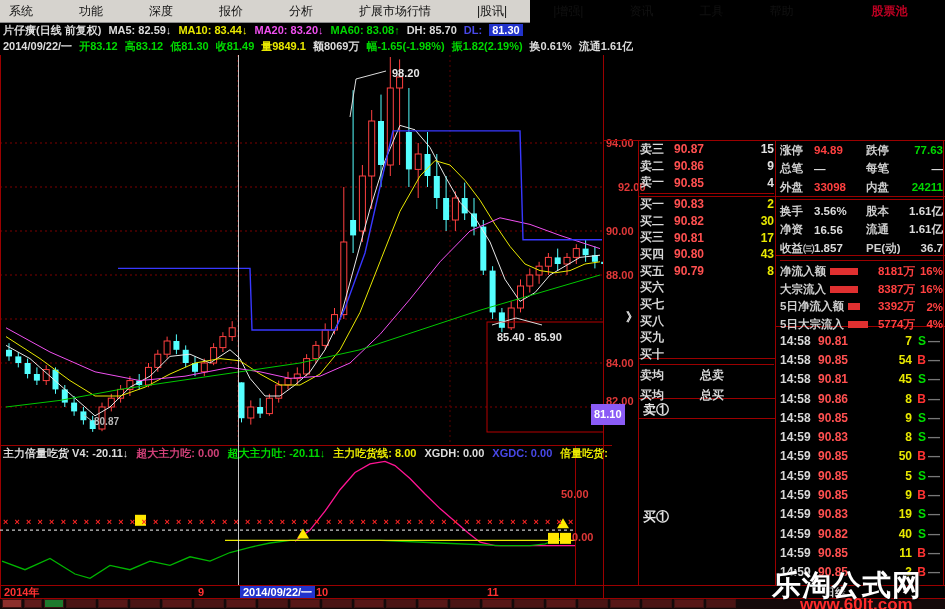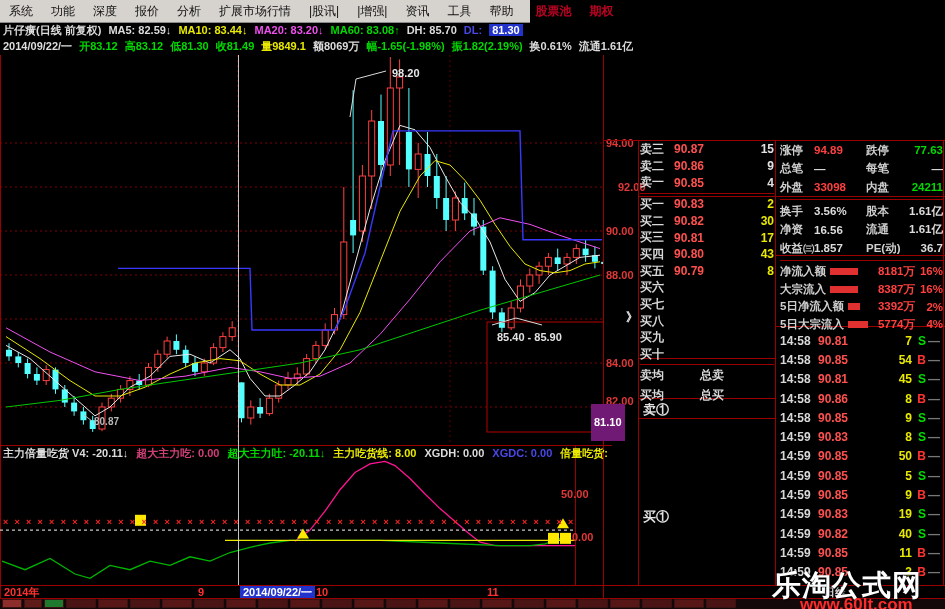"系统" .menubar { gap: none -> 28px }
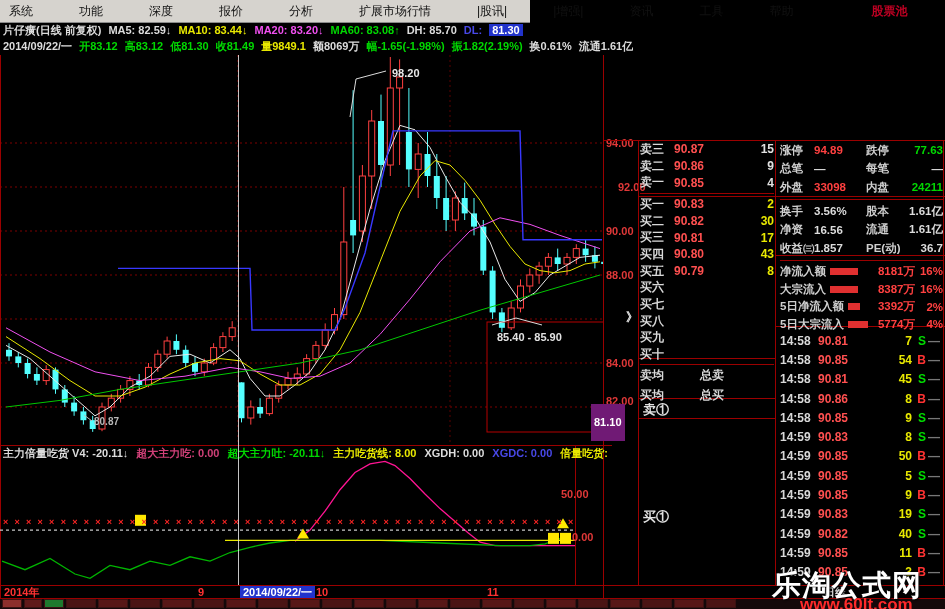"81.10" .axis-marker { background: #701a75 -> #8b5cf6; padding: 12px 3px -> 4px 3px }
